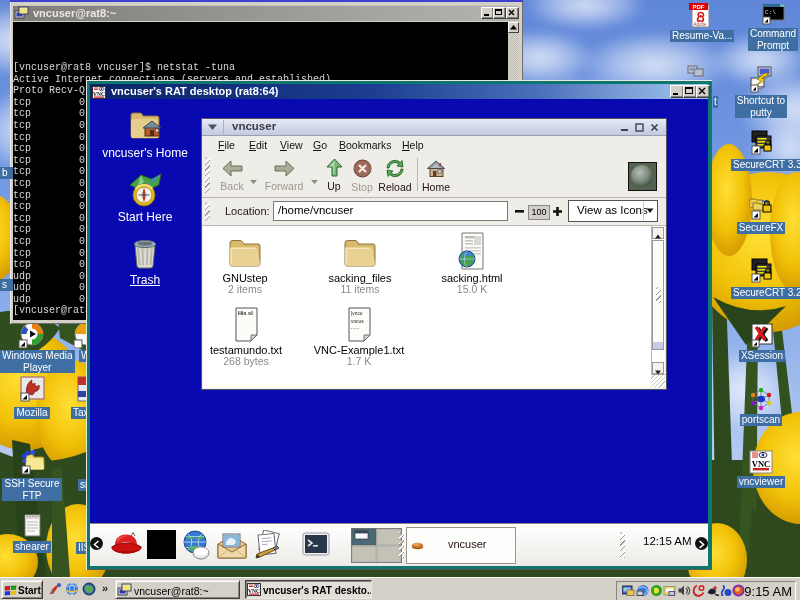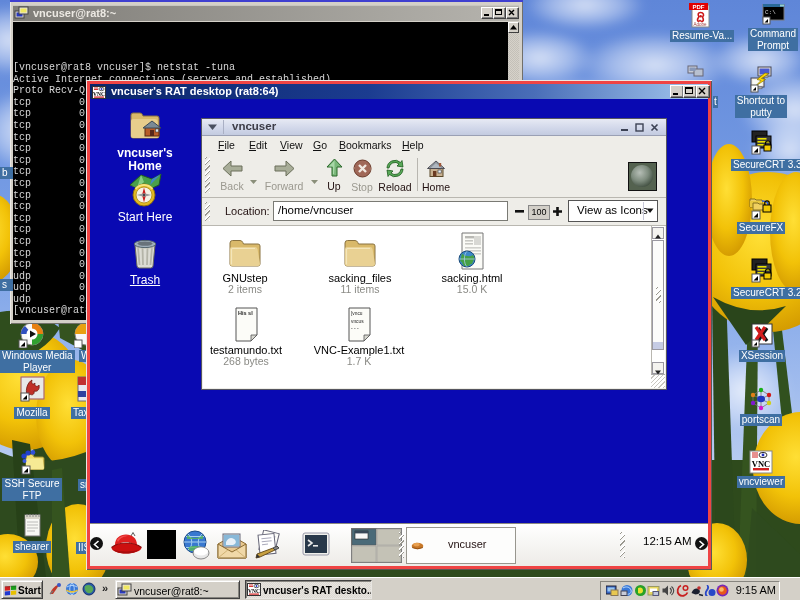"vncuser's RAT desktop (rat8:64)" #vnc { background: #ef4444 -> #0f766e }
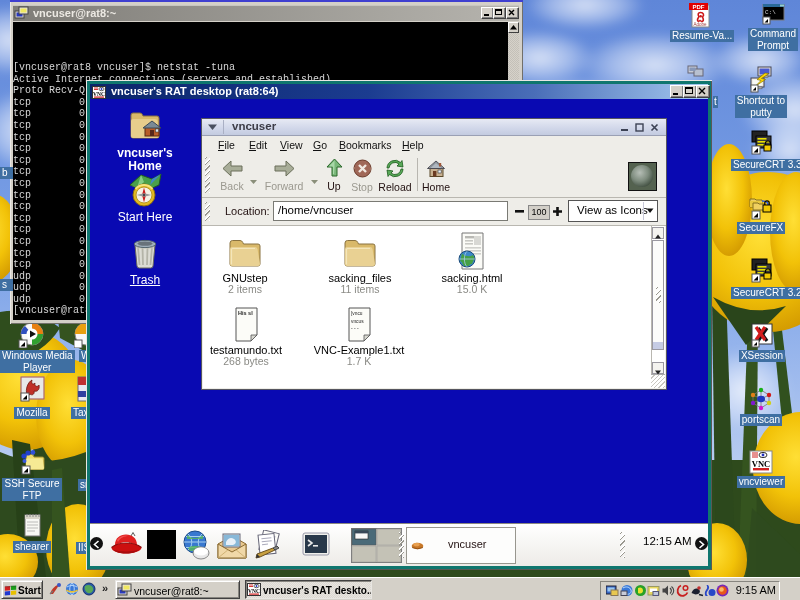"vncuser's Home" div.vicon { font-weight: bold -> none }
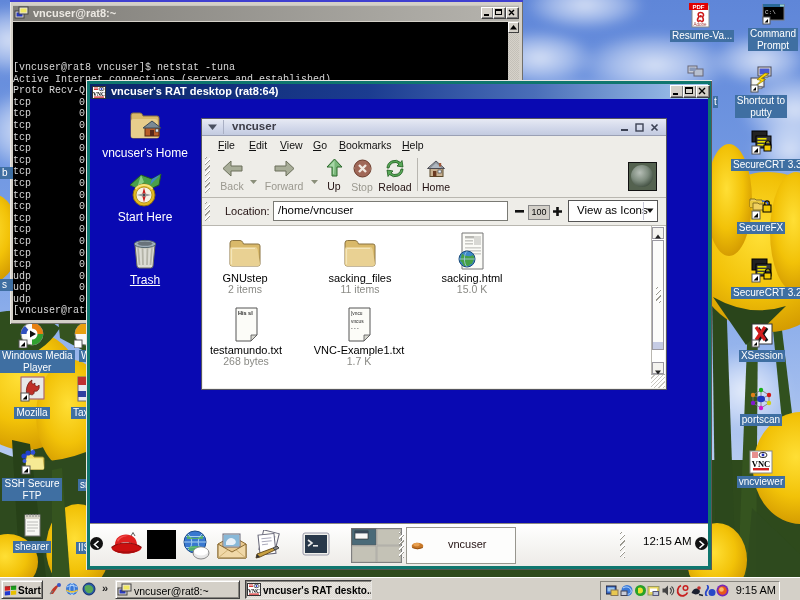"9:15 AM" #tray { font-size: 11px -> 13px; right: 20px -> 4px }
